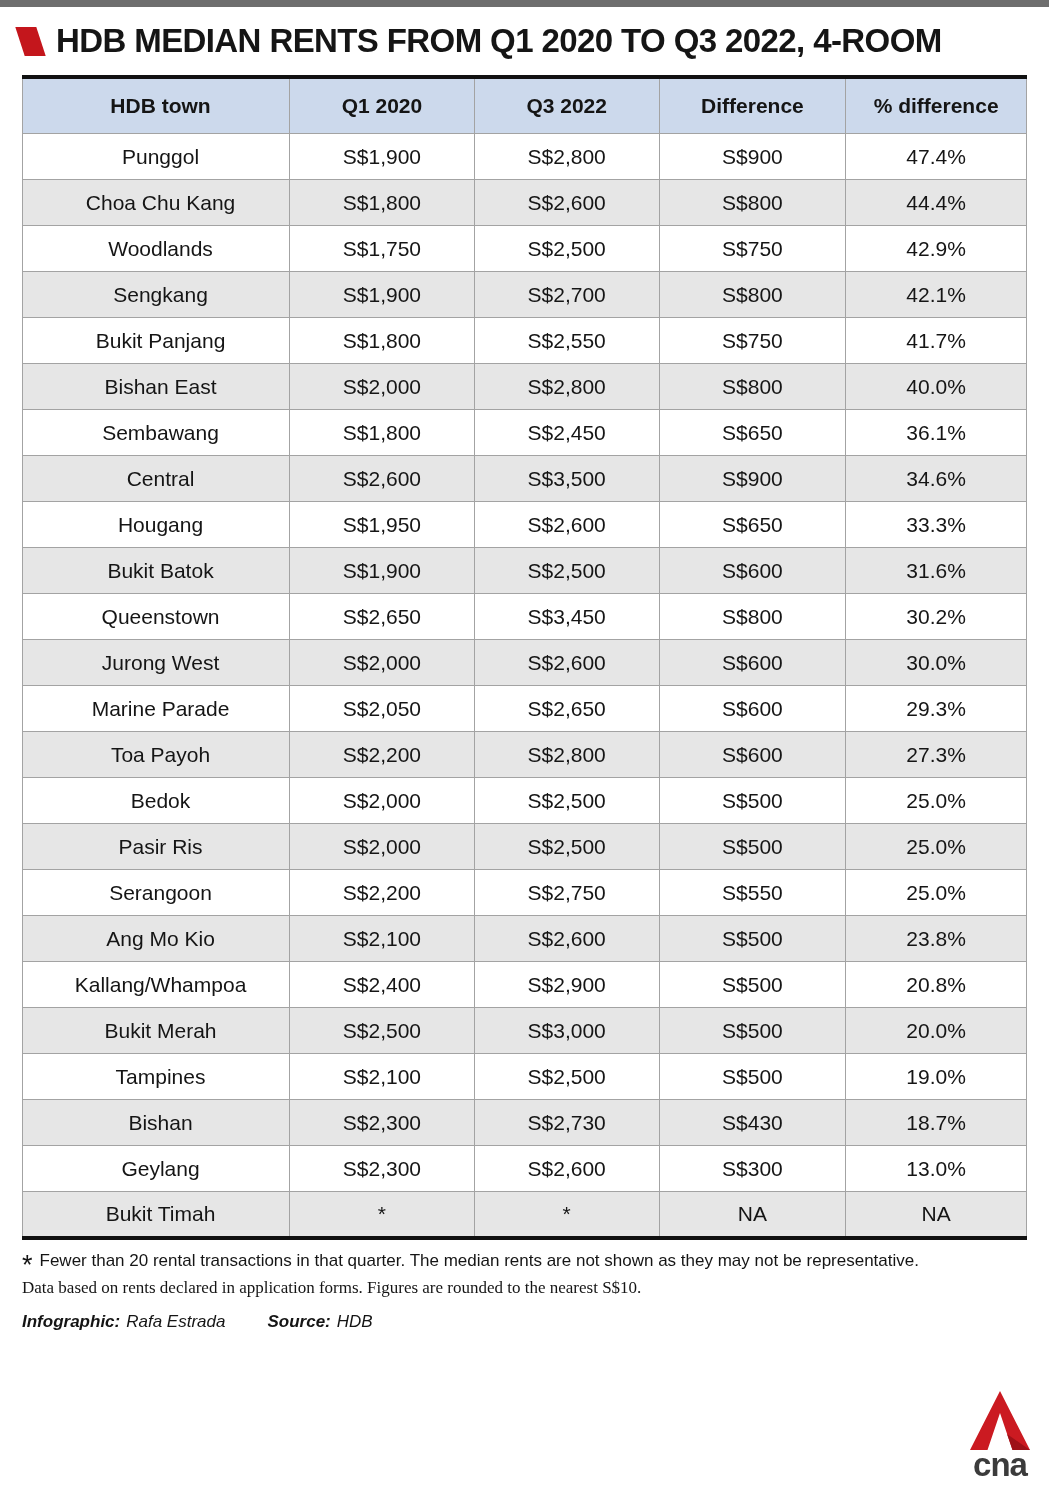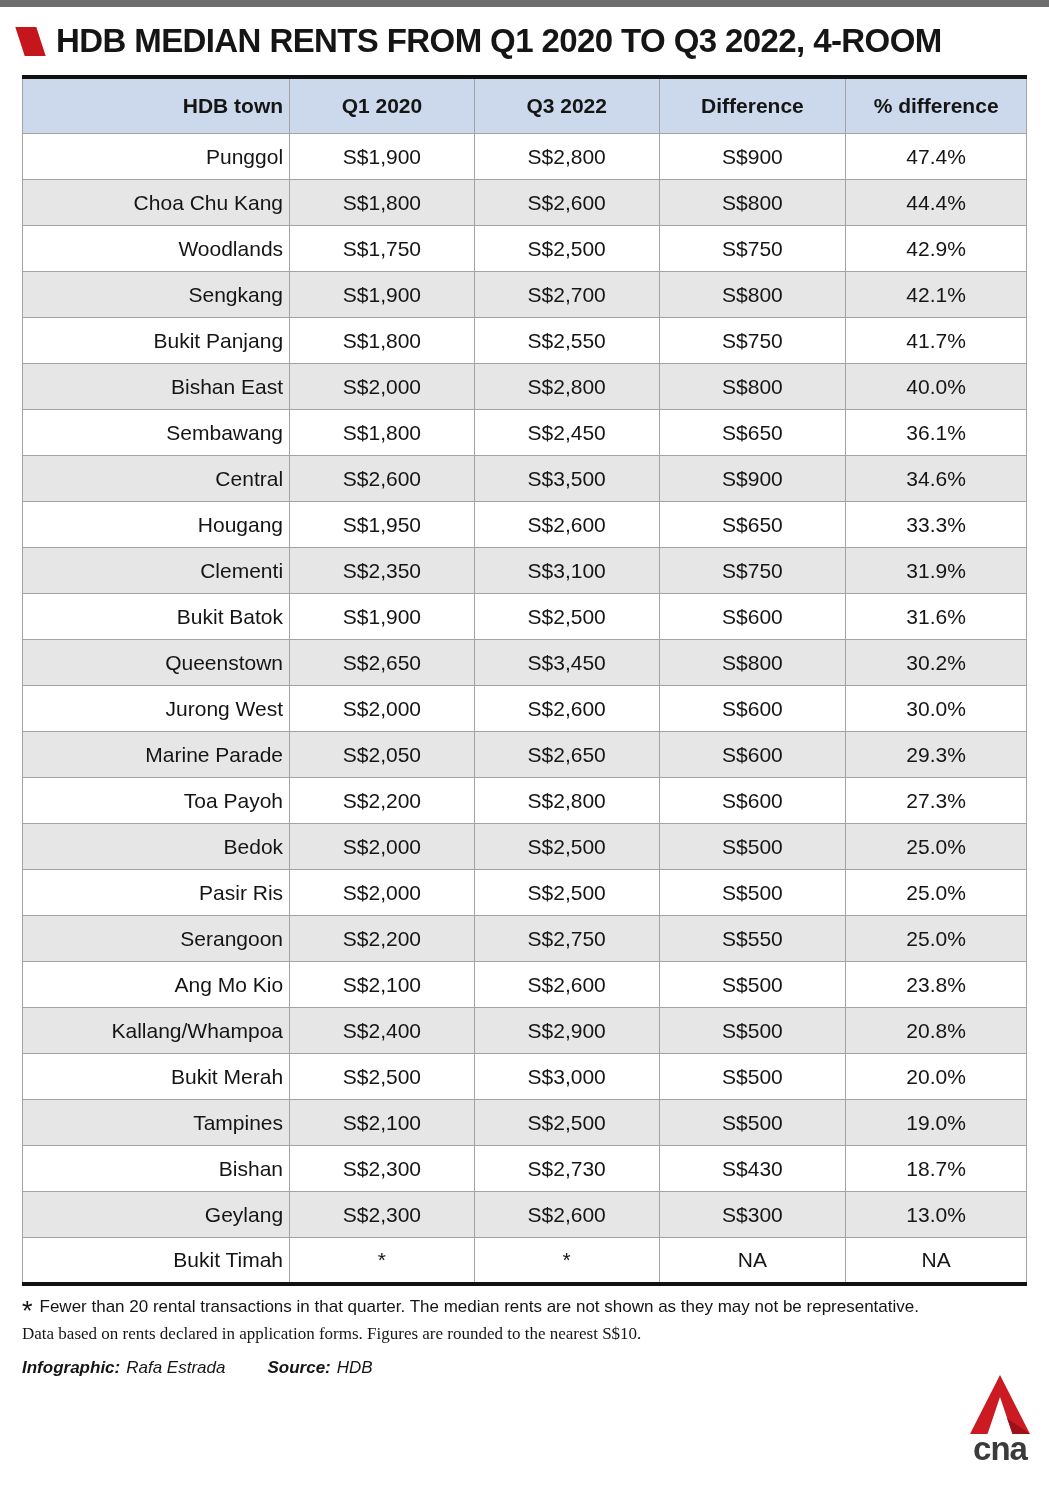"HDB town" .rent-table th:first-child, .rent-table td:first-child { text-align: right -> center }
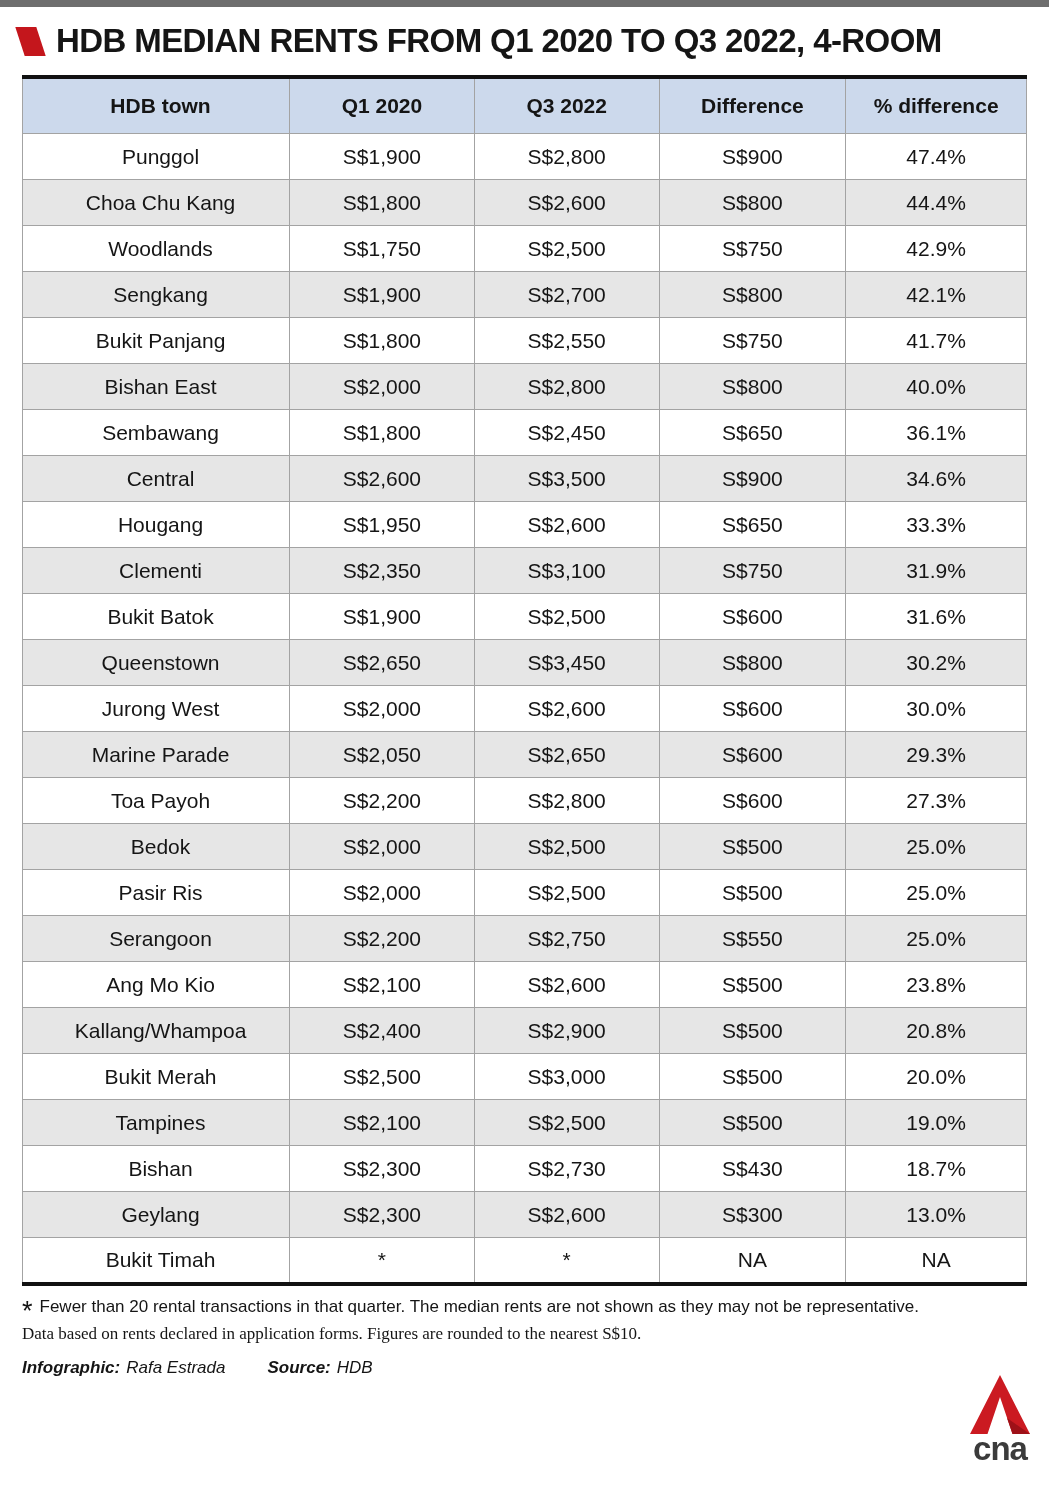"Clementi" tr { html: <tr> <td>Clementi</td> <td>S$2,350</td> <td>S$3,100</td> <td>S$750</td> <td>31.9%</td> </tr> -> none }
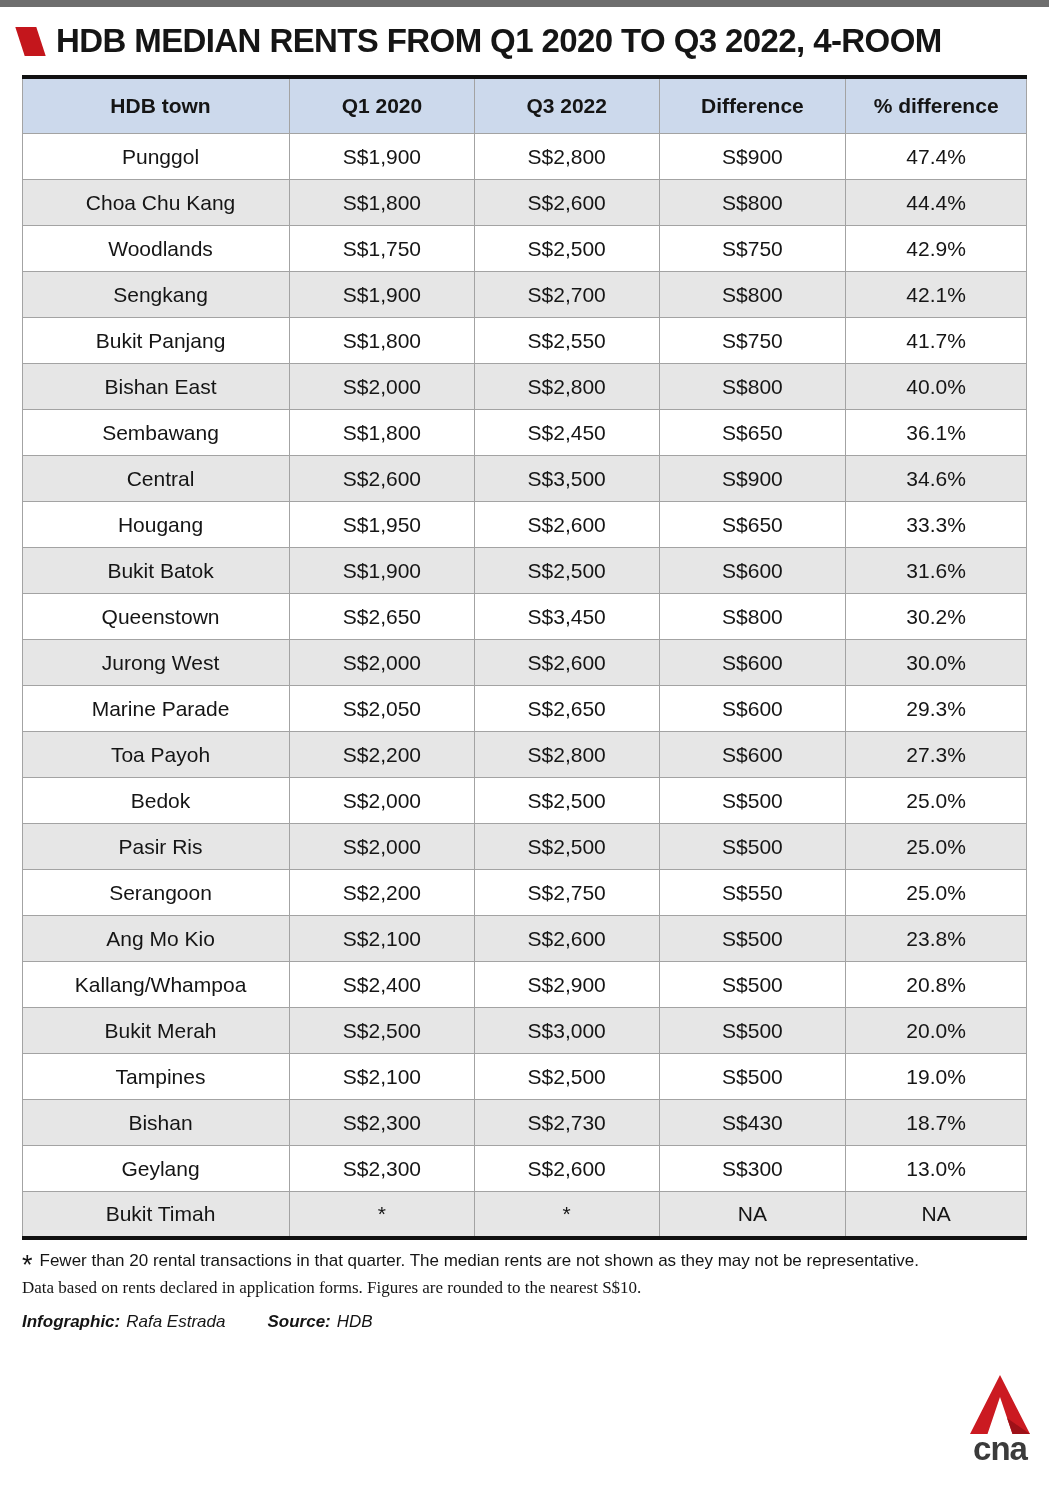"cna" .cna-logo { bottom: 36px -> 20px }
